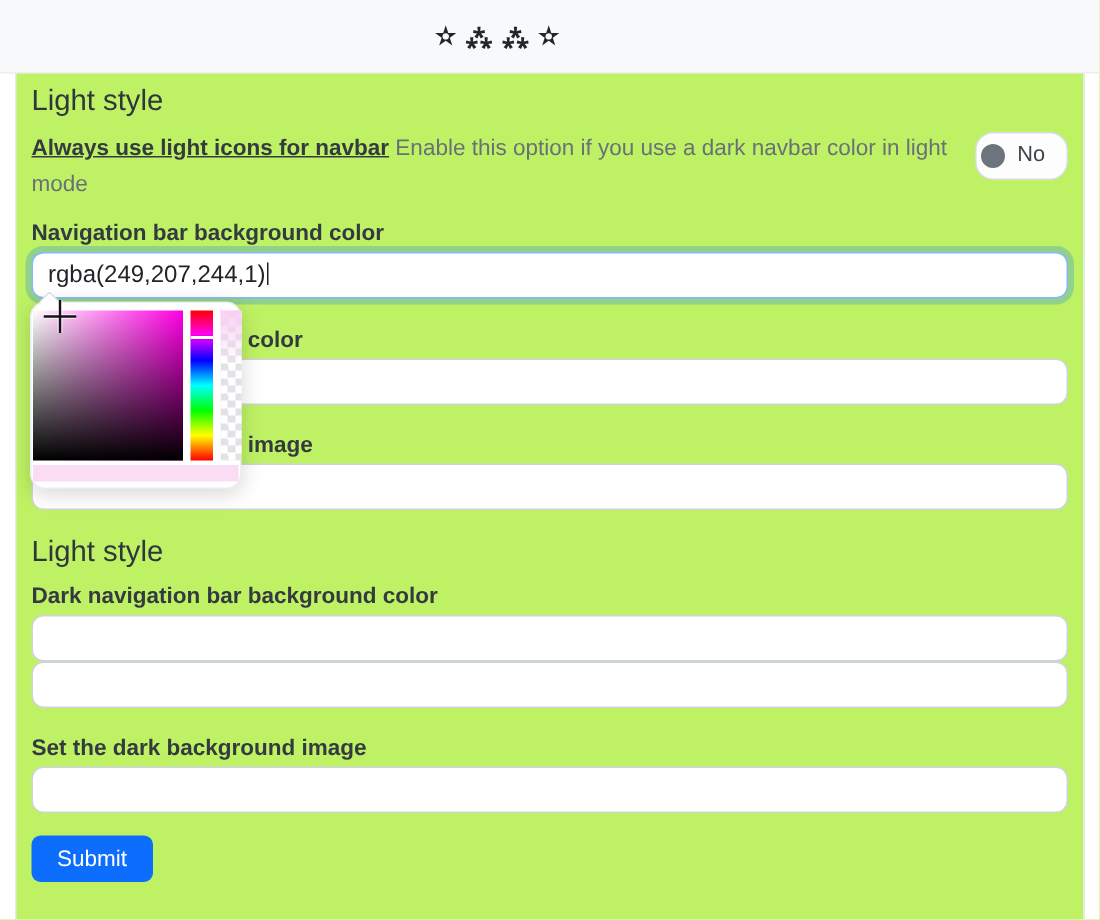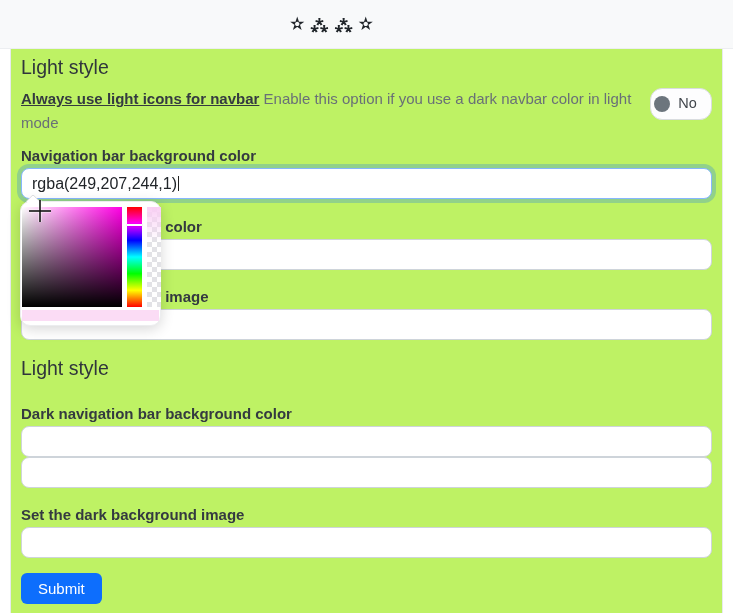"Dark navigation bar background color" .lbl-4 { margin-top: 25px -> 9px }
